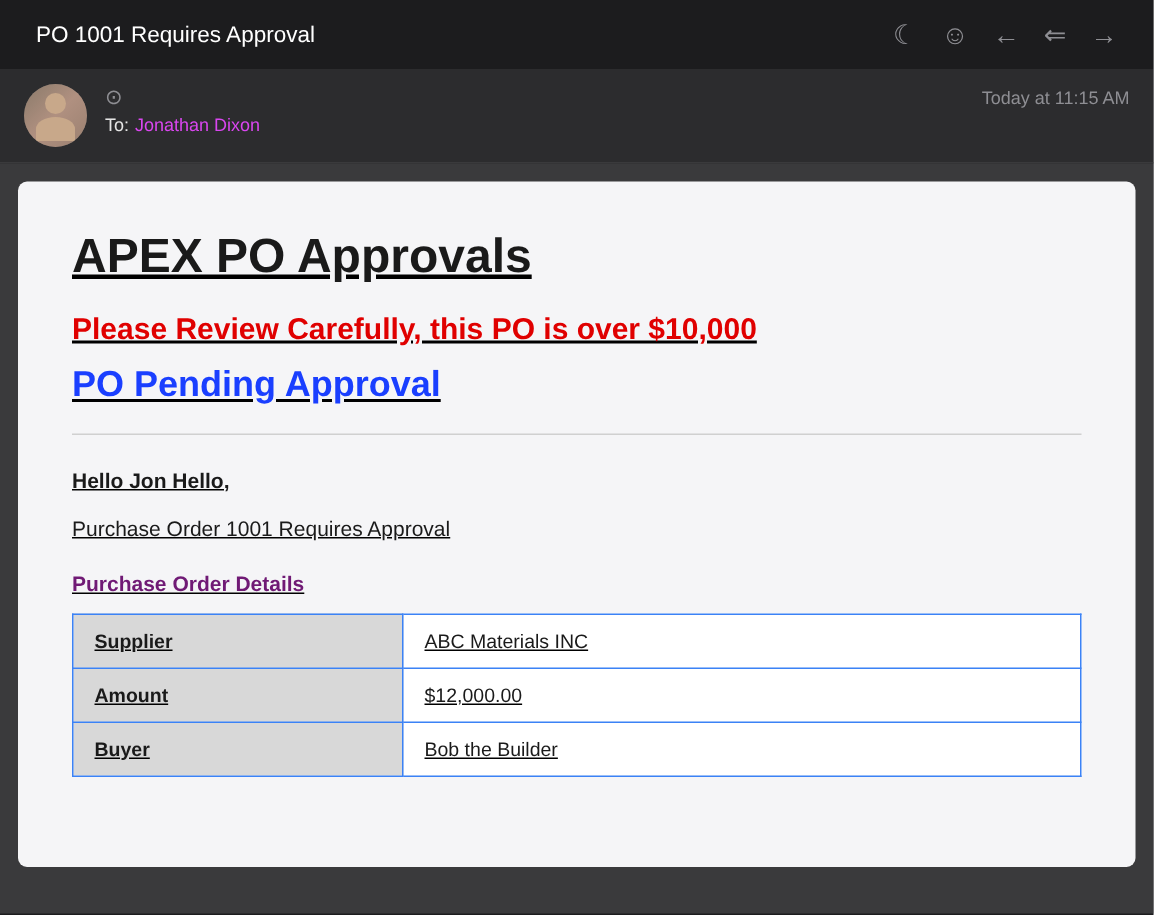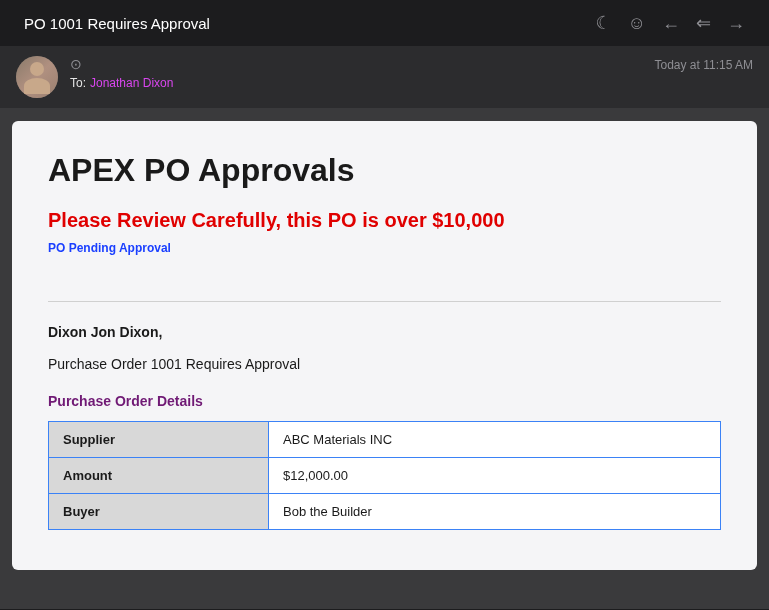"APEX PO Approvals" .email-inner { padding: 30px 36px 40px 36px -> 30px 36px 60px 36px; text-decoration: none -> underline }
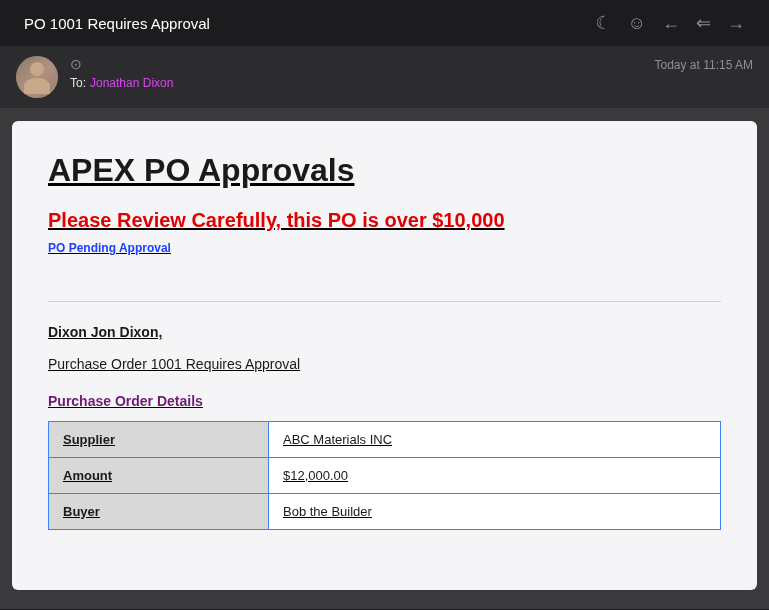"PO Pending Approval" .email-subheading { font-size: 12px -> 24px; margin-bottom: 44px -> 16px }
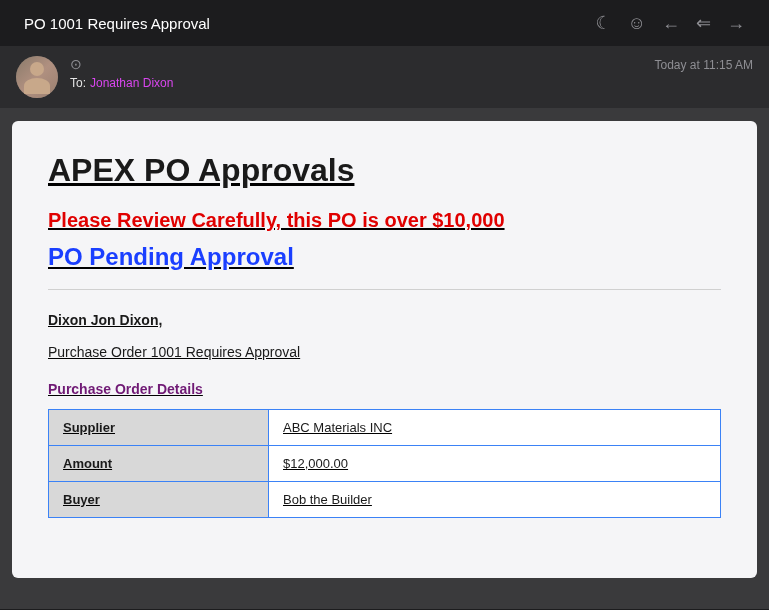"Dixon Jon Dixon," p.greeting { text: Dixon Jon Dixon -> Hello Jon Hello }
